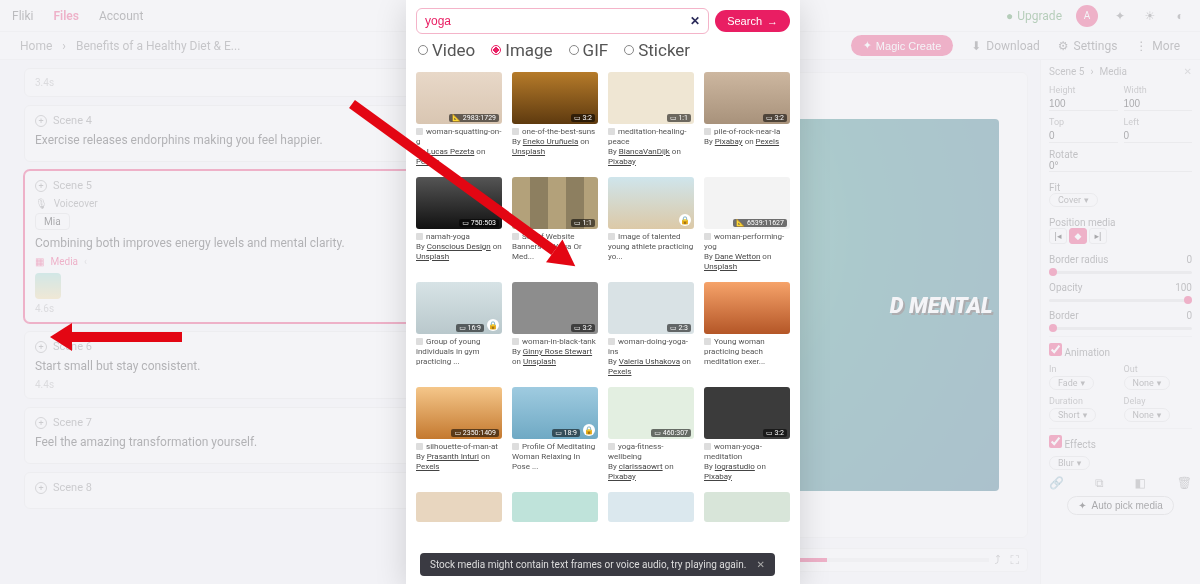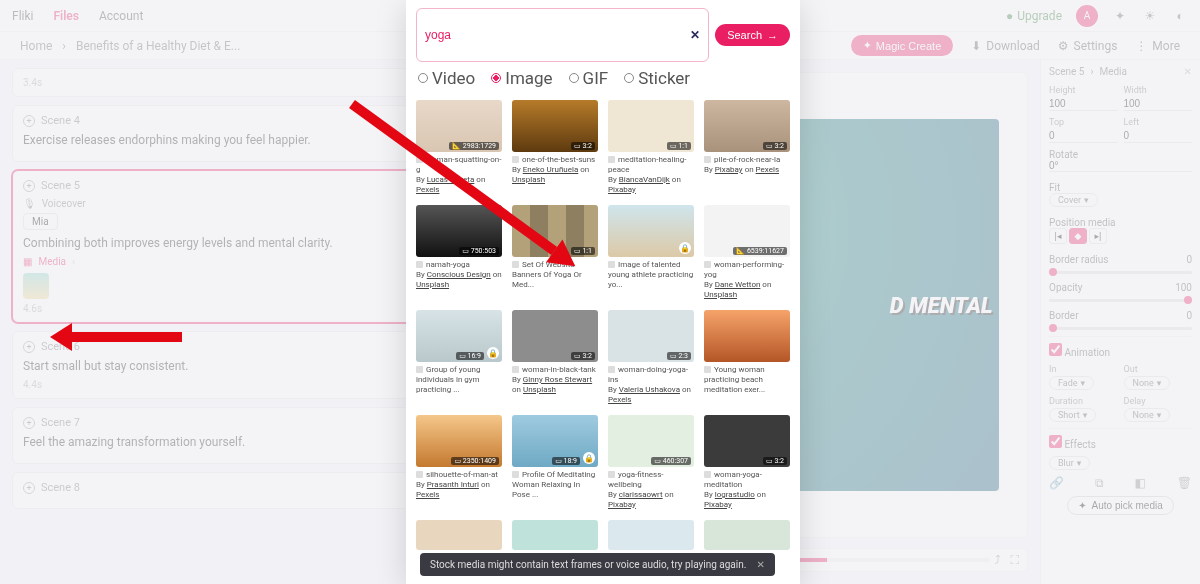"yoga" .searchbox { padding: 19px 8px -> 5px 8px }
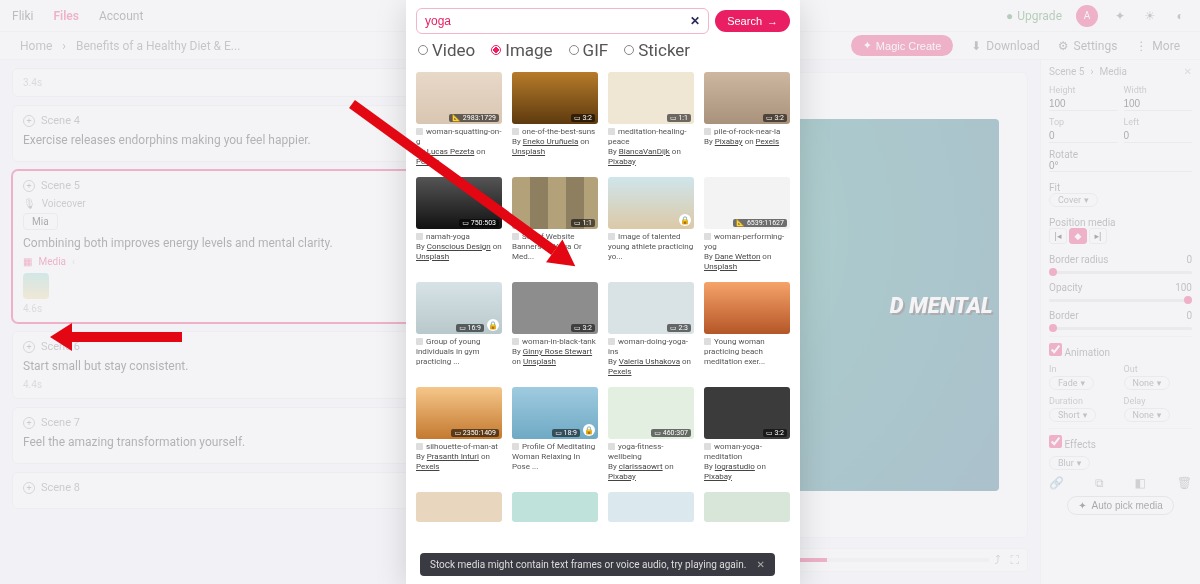"3.4s" .col-left { padding: 8px 6px 8px 12px -> 8px 6px 8px 24px }
